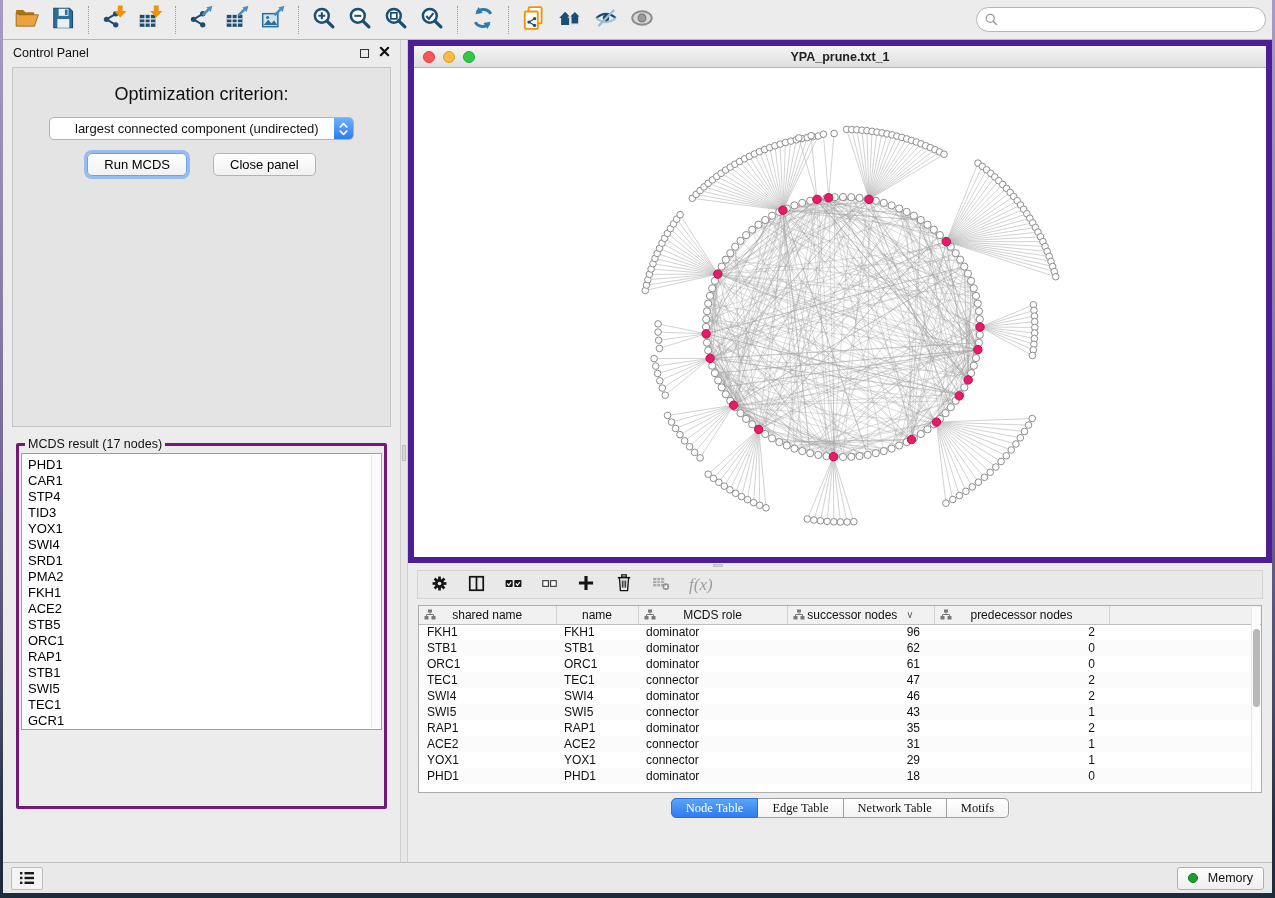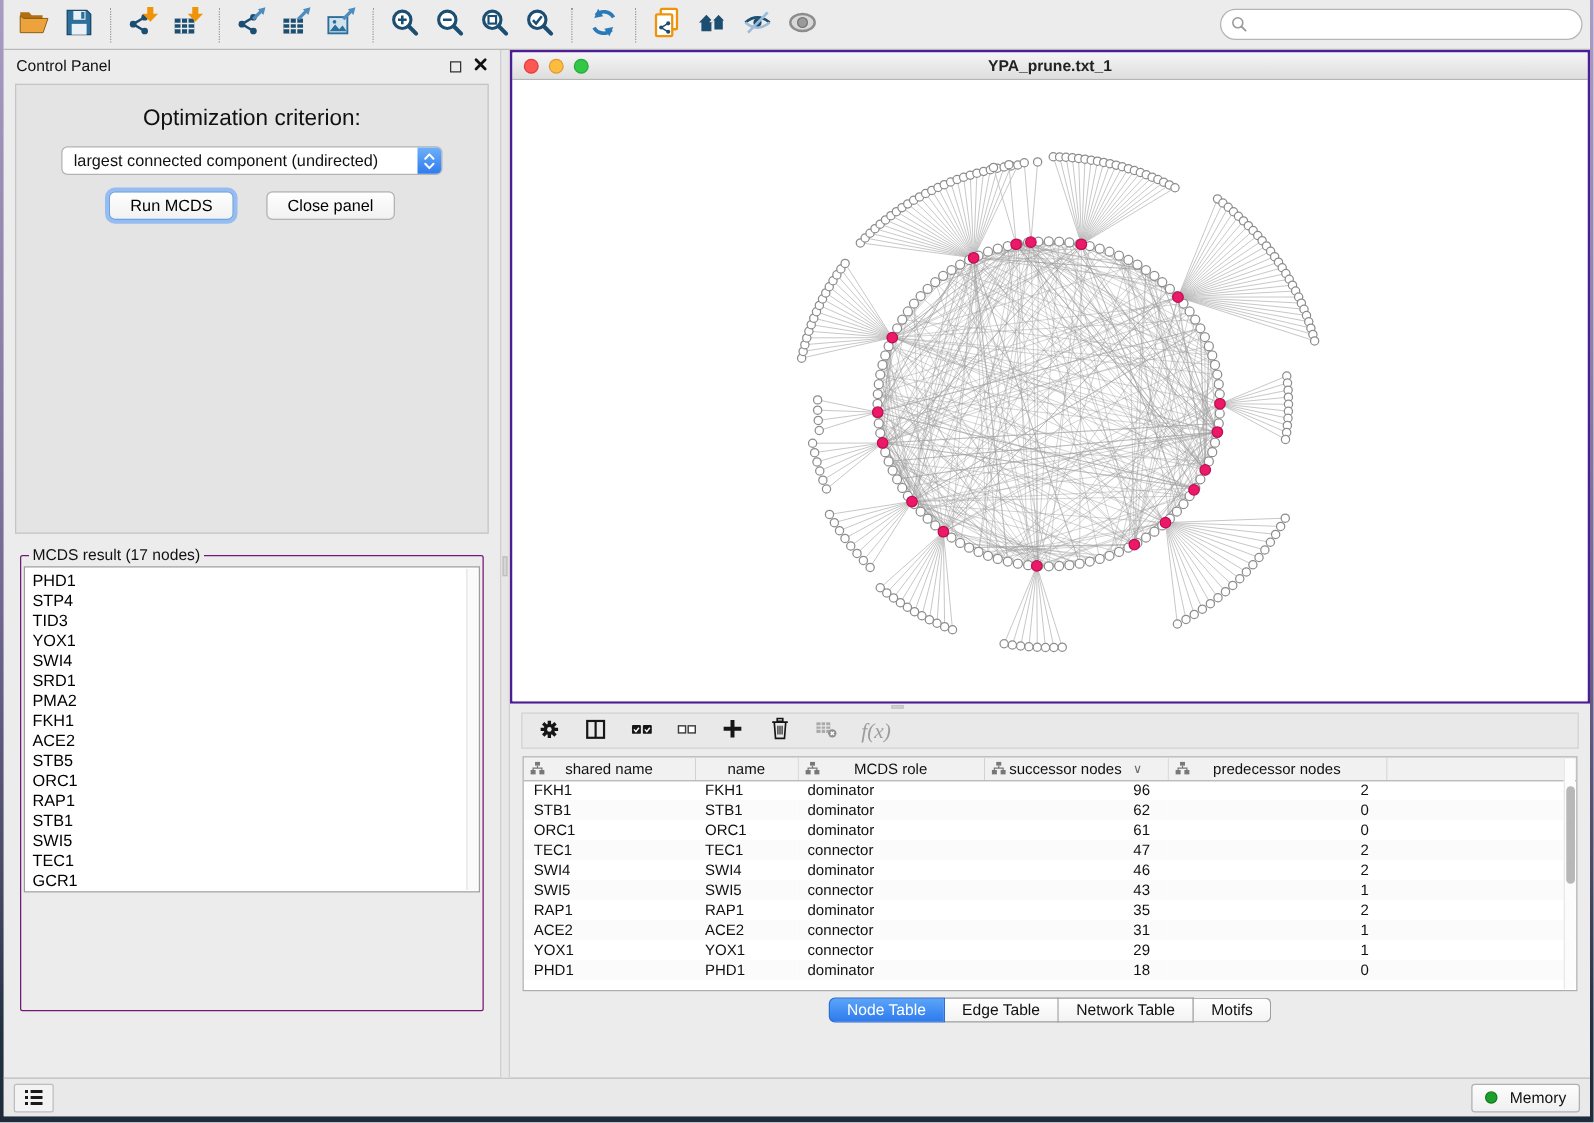"YPA_prune.txt_1" .network-window { border: 2px solid #4c1d95 -> 6px solid #4c1d95 }
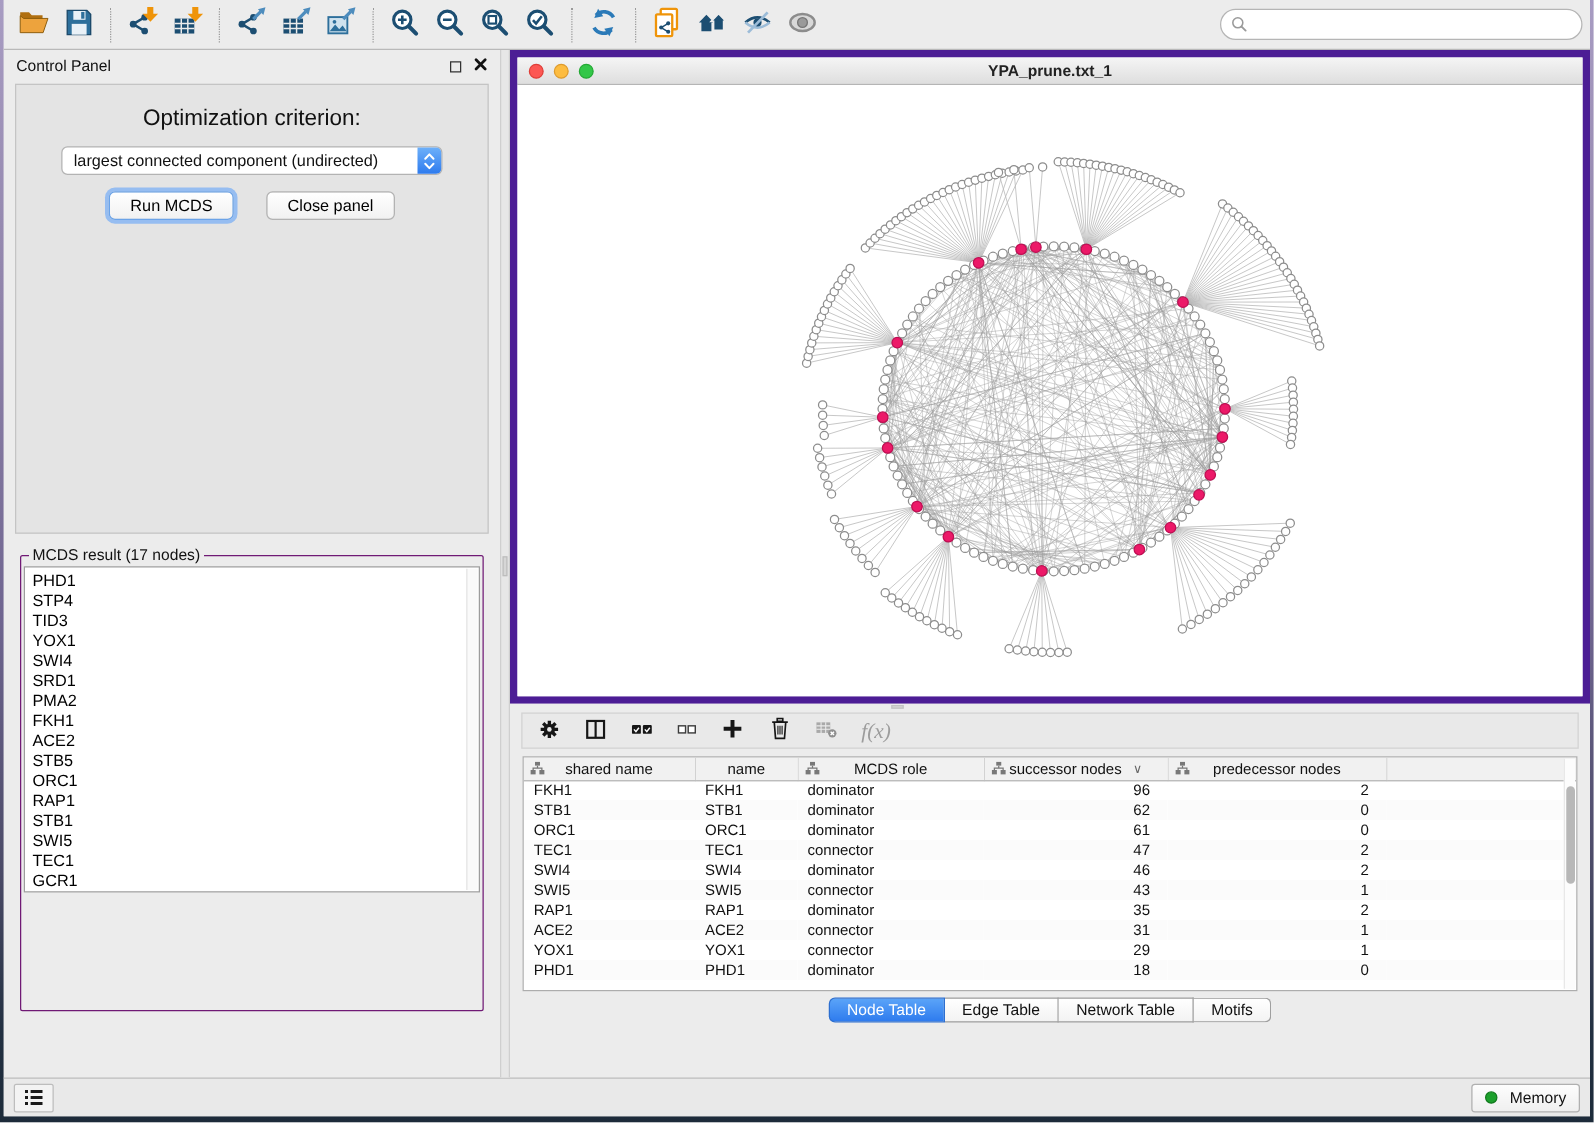"largest connected component (undirected)" .criterion-select { padding-left: none -> 16px }
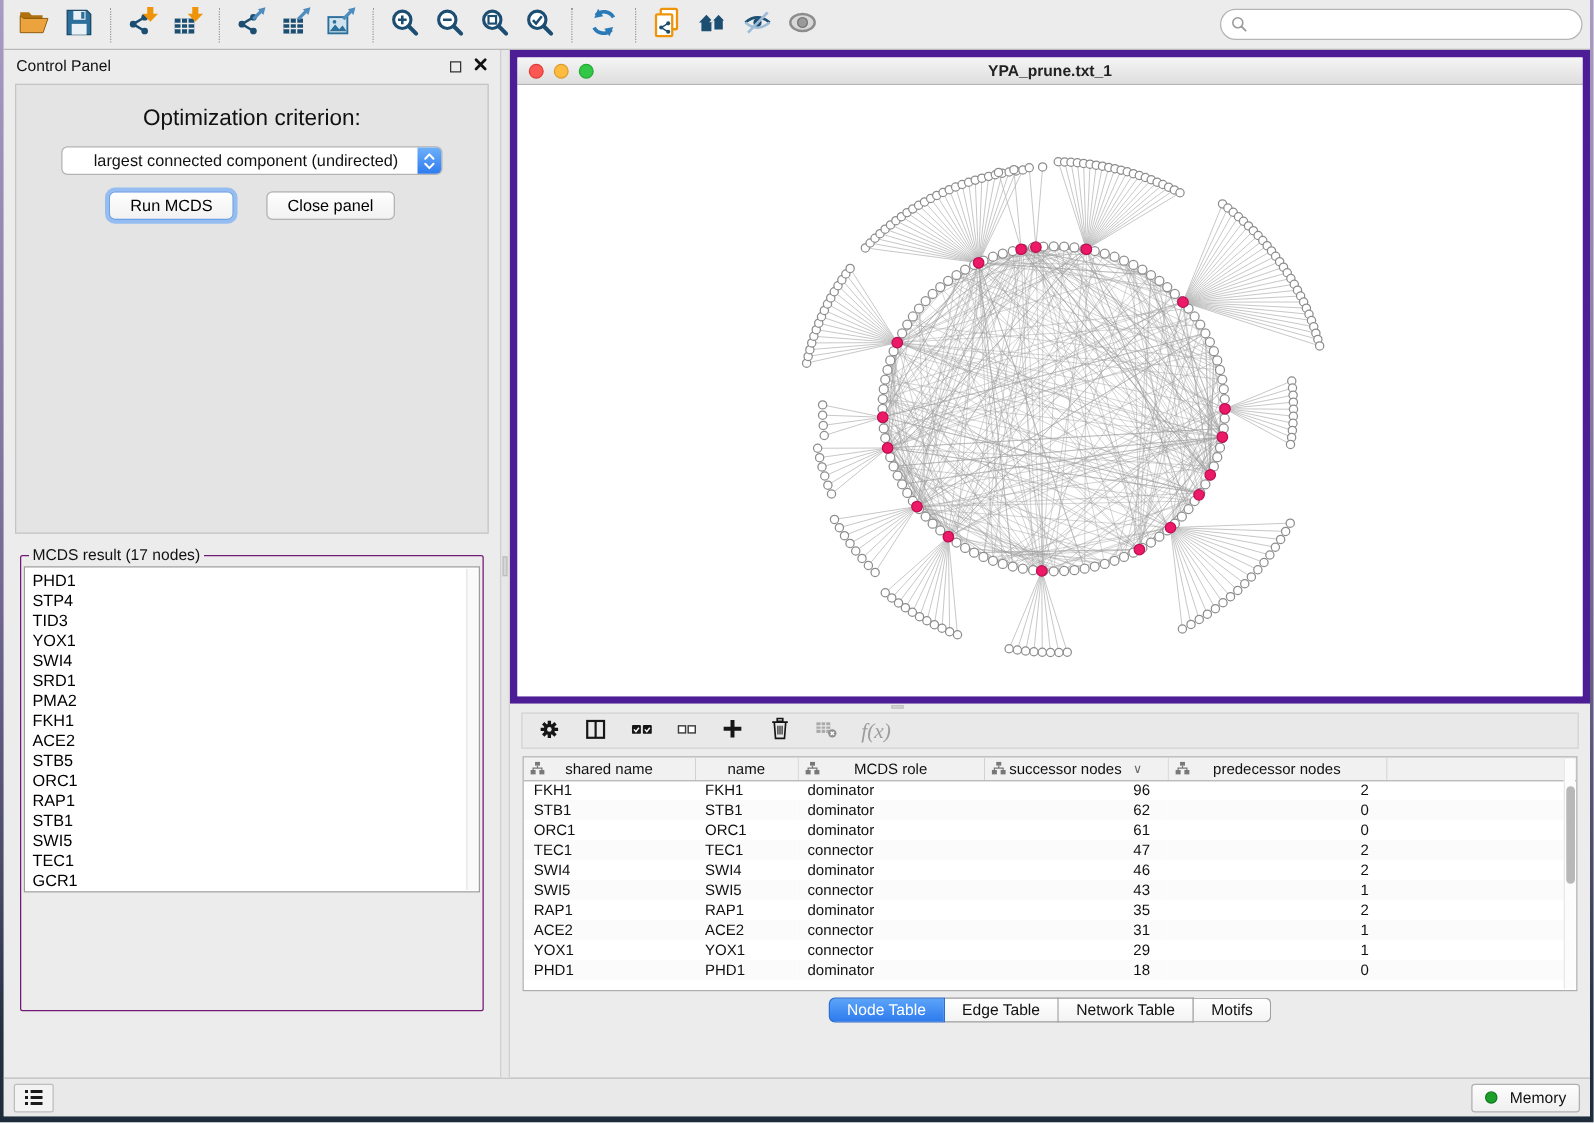"MCDS result (17 nodes)" .mcds-fieldset { border: 1px solid #701a75 -> 3px solid #701a75 }
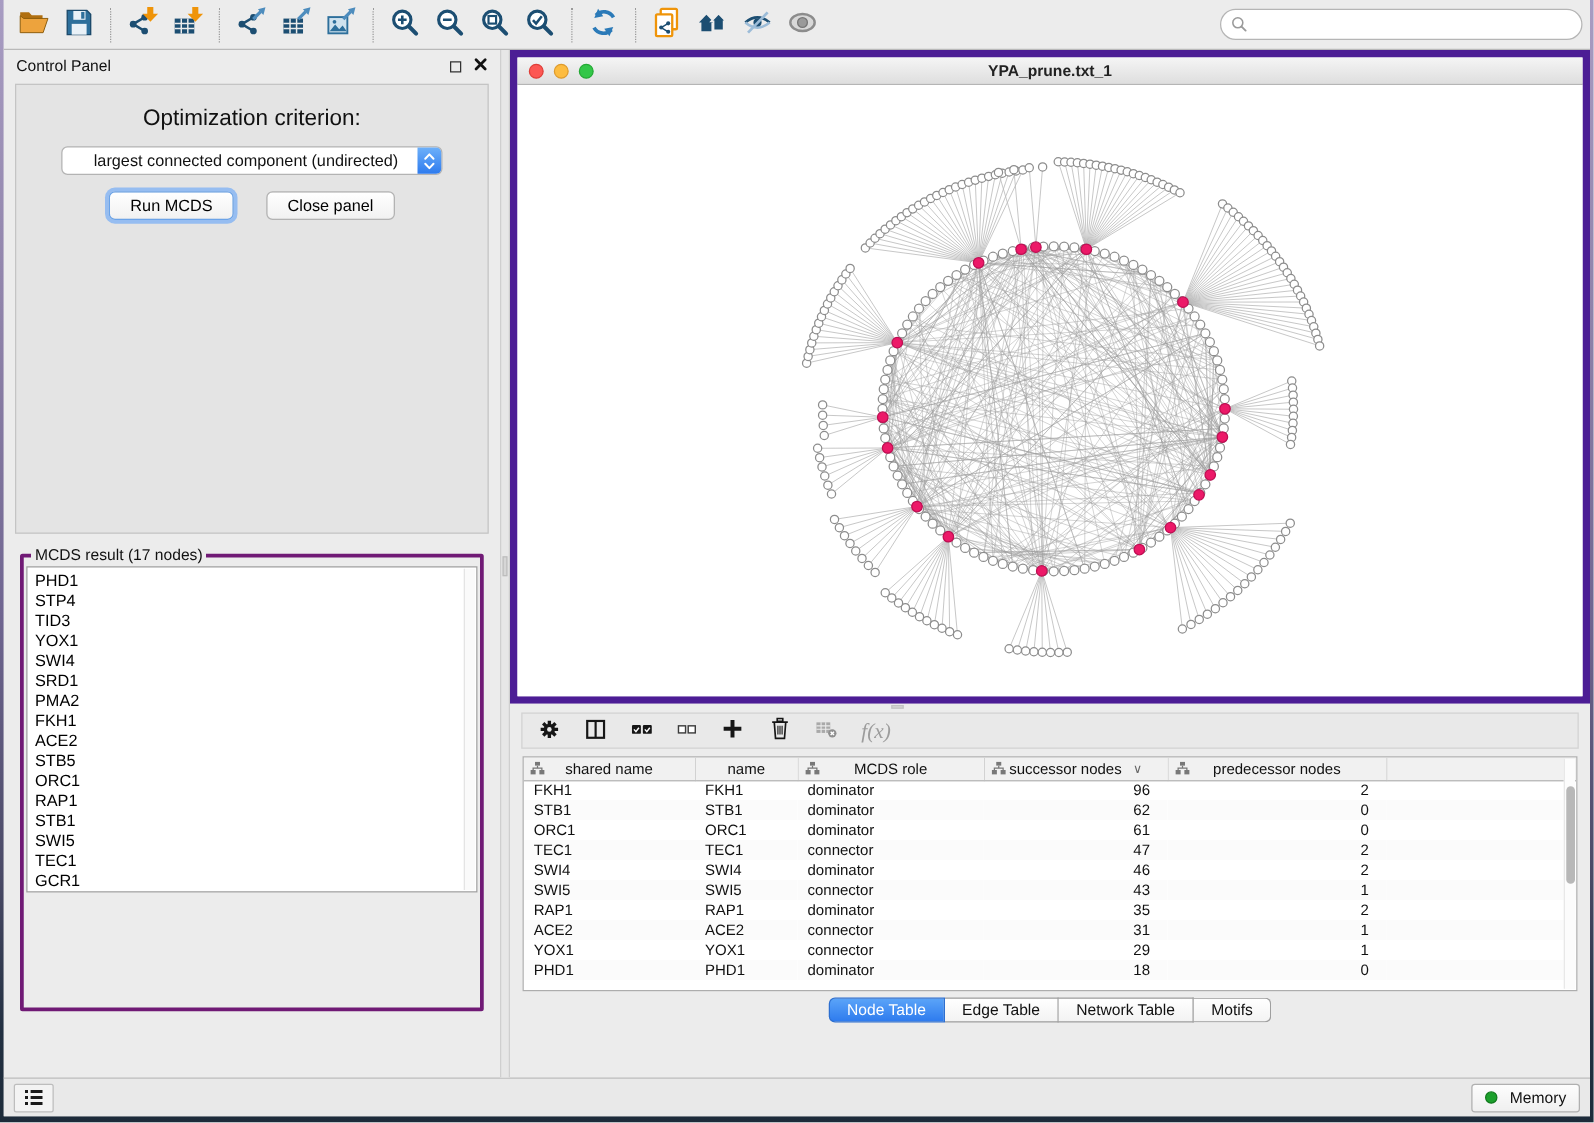"CAR1" div.mcds-item { html: none -> <div>CAR1</div> }
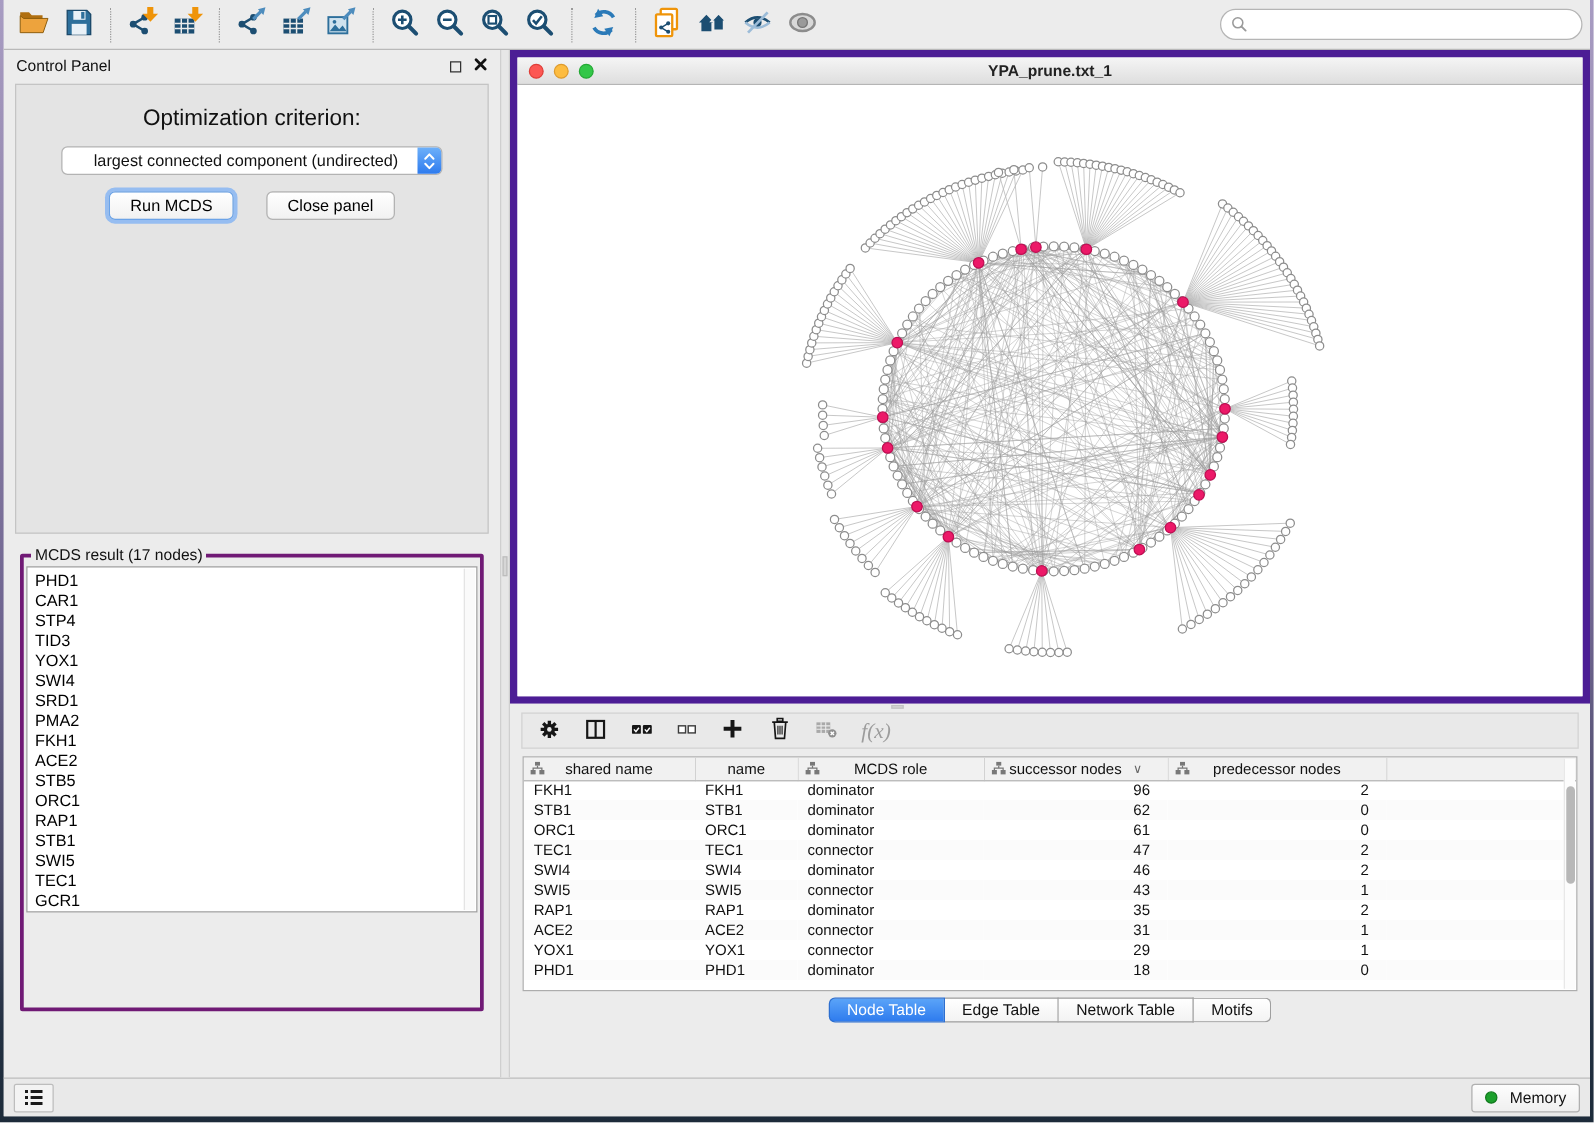"Node Table" .table-tabs .cp-tab { font-family: none -> Liberation Serif, serif }
